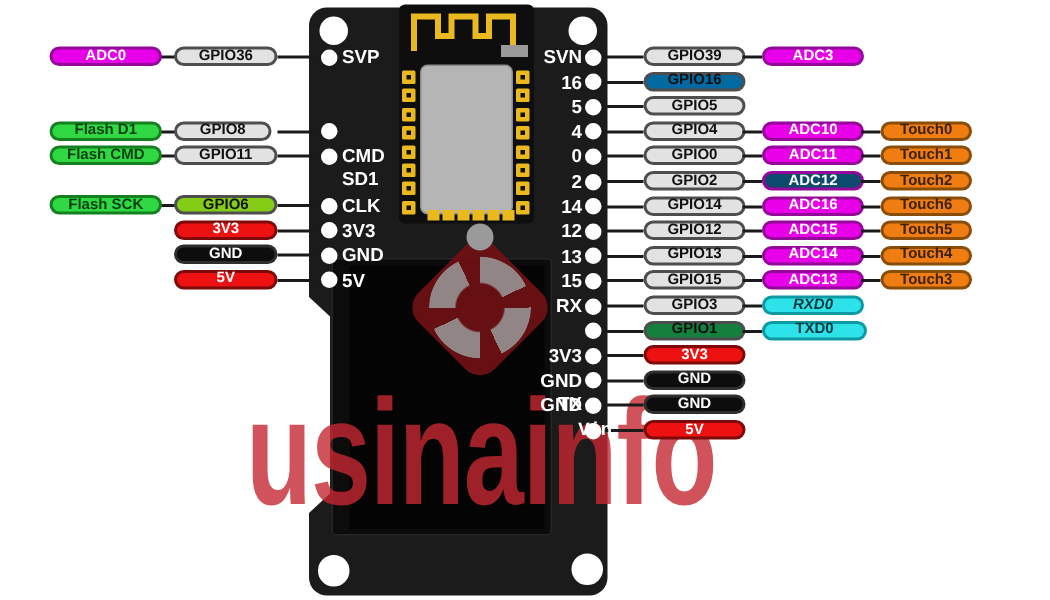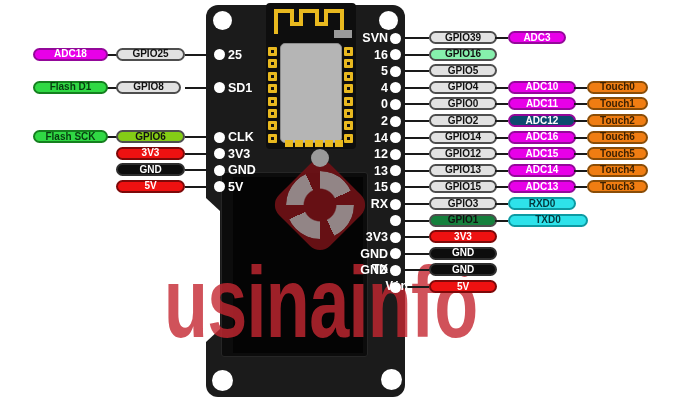"ADC0" div.pin-row { html: none -> <div> <div></div> <div></div> <div>ADC0</div> <div>GPIO36</div> <div></div> <div>SVP</div> </div> }
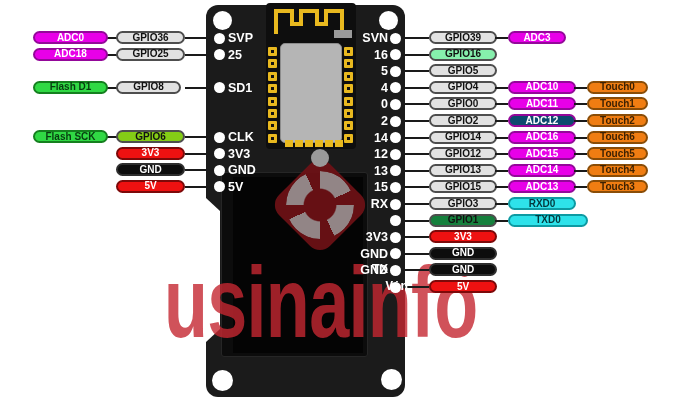"ADC3" div.badge { width: 58px -> 68px }
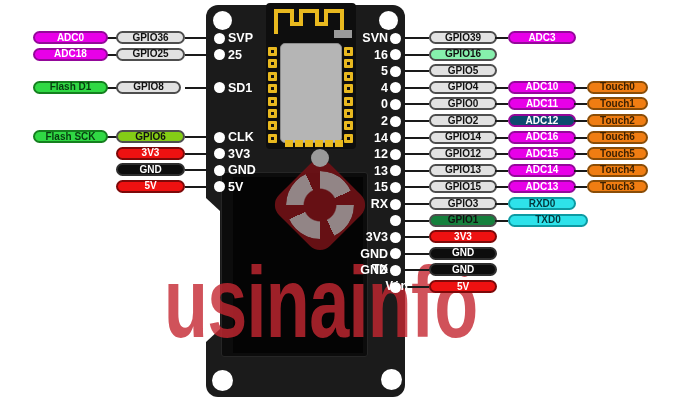"ADC18" div.pin-row { html: <div> <div></div> <div></div> <div>ADC18</div> <div>GPIO25</div> <div></div> <div>25</div> </div> -> none }
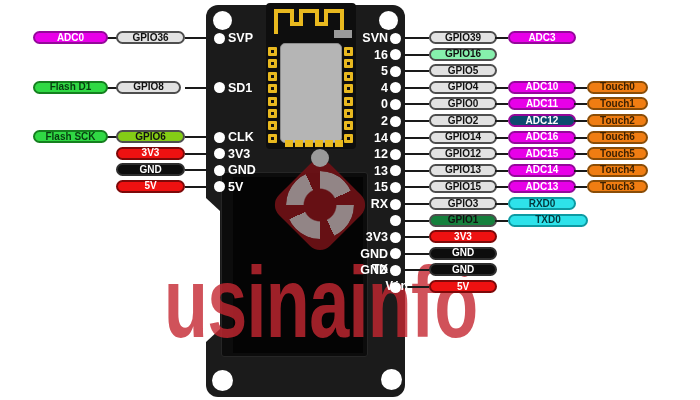"GPIO16" div.badge { background: #86efac -> #0369a1 }
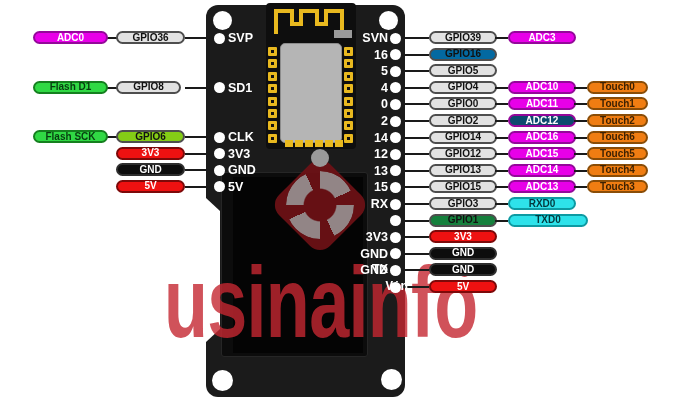"Flash CMD" div.pin-row { html: none -> <div> <div></div> <div></div> <div>Flash CMD</div> <div>GPIO11</div> <div></div> <div>CMD</div> </div> }
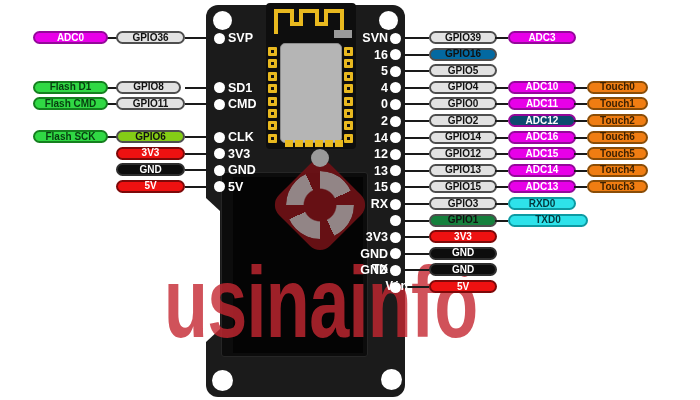"SD1" div.pin-name { margin-top: none -> 31px }
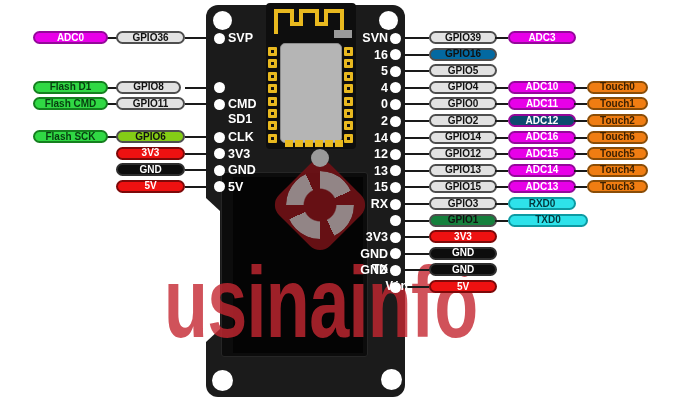"RXD0" div.badge { font-style: none -> italic }
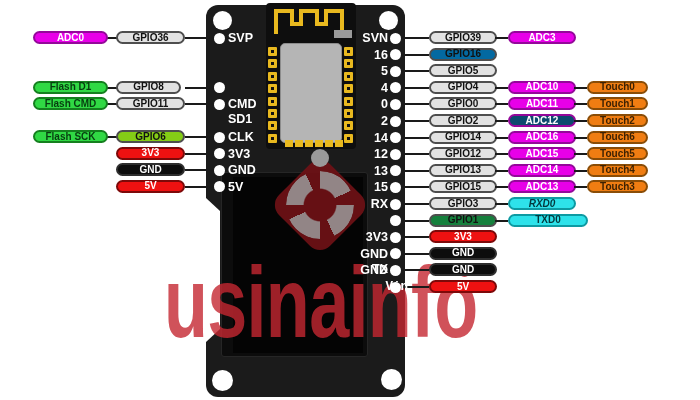"TXD0" div.badge { width: 80px -> 70px }
